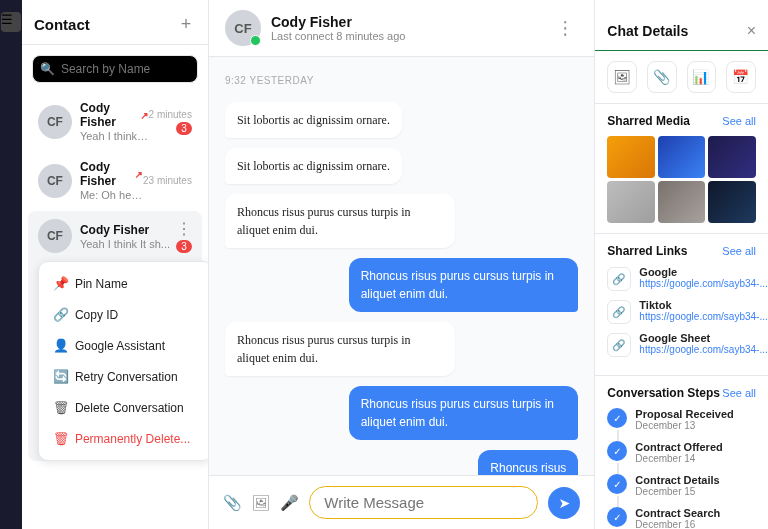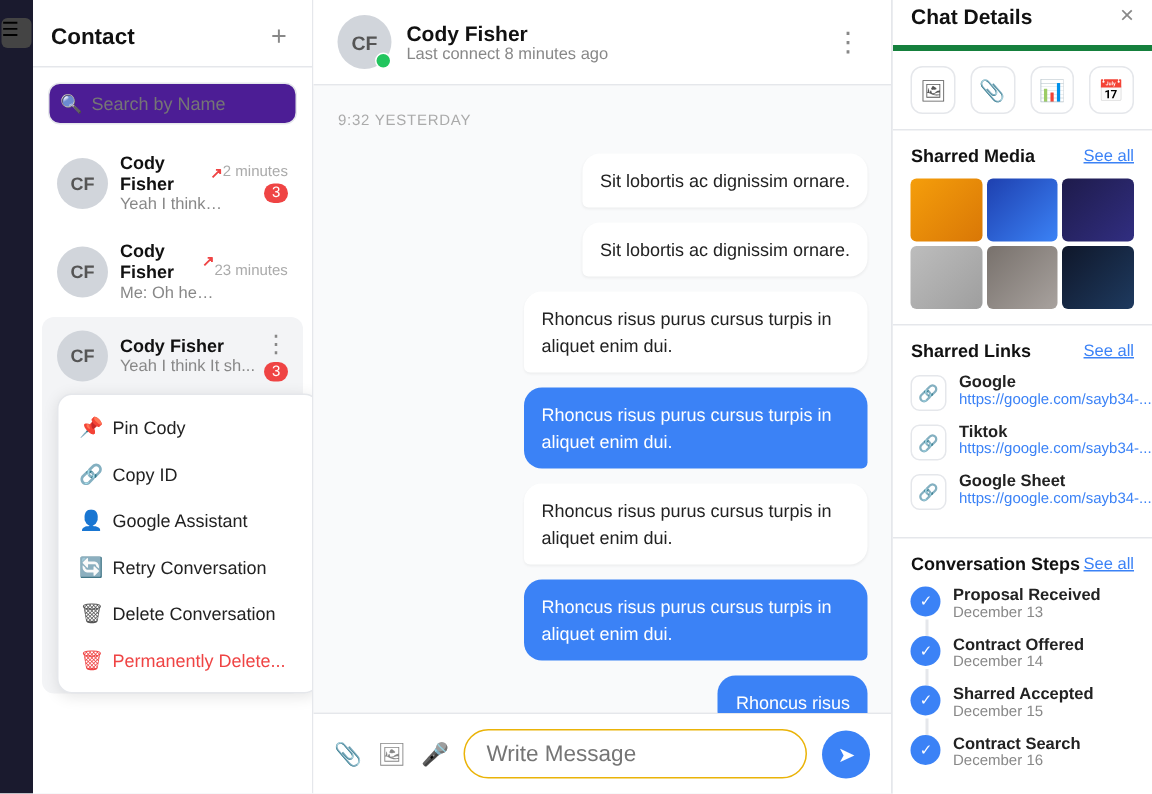"Chat Details" .chat-details-header { border-bottom: 4px solid #15803d -> 1px solid #15803d; padding: 2px 12px 10px -> 22px 12px 10px }
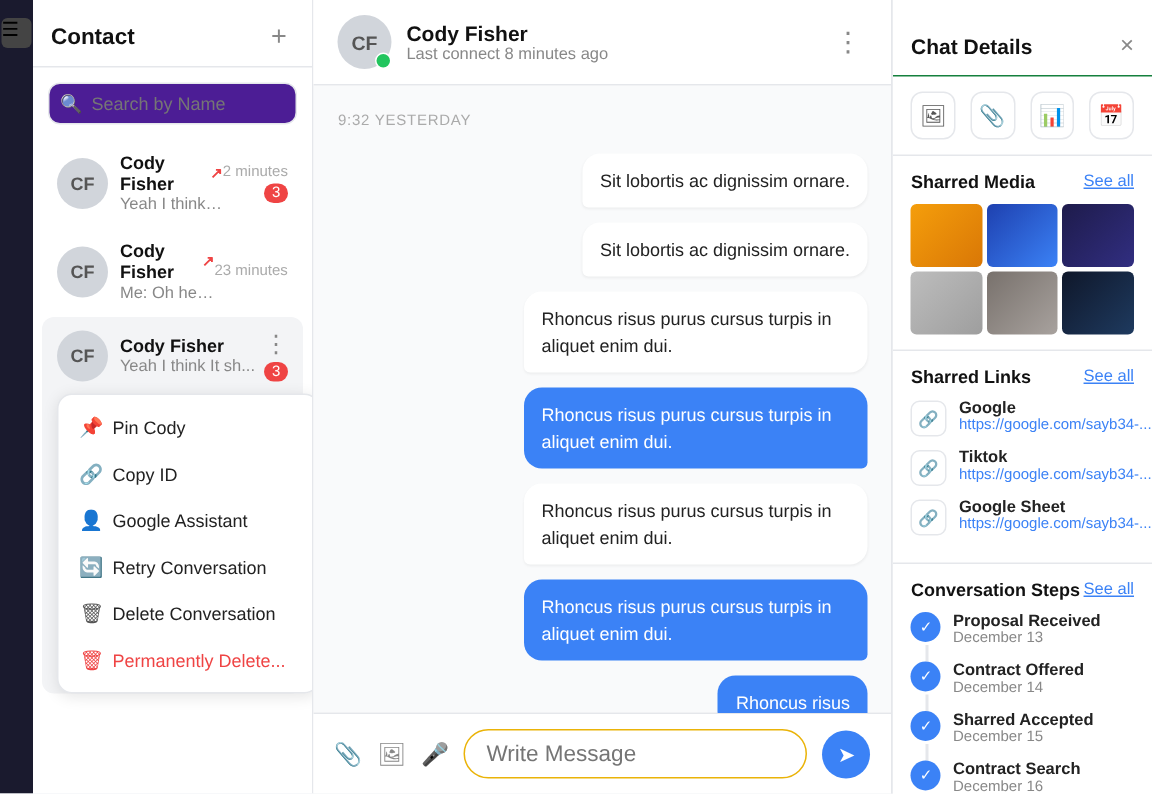"Search by Name" .contact-search input { background: #4c1d95 -> #000000 }
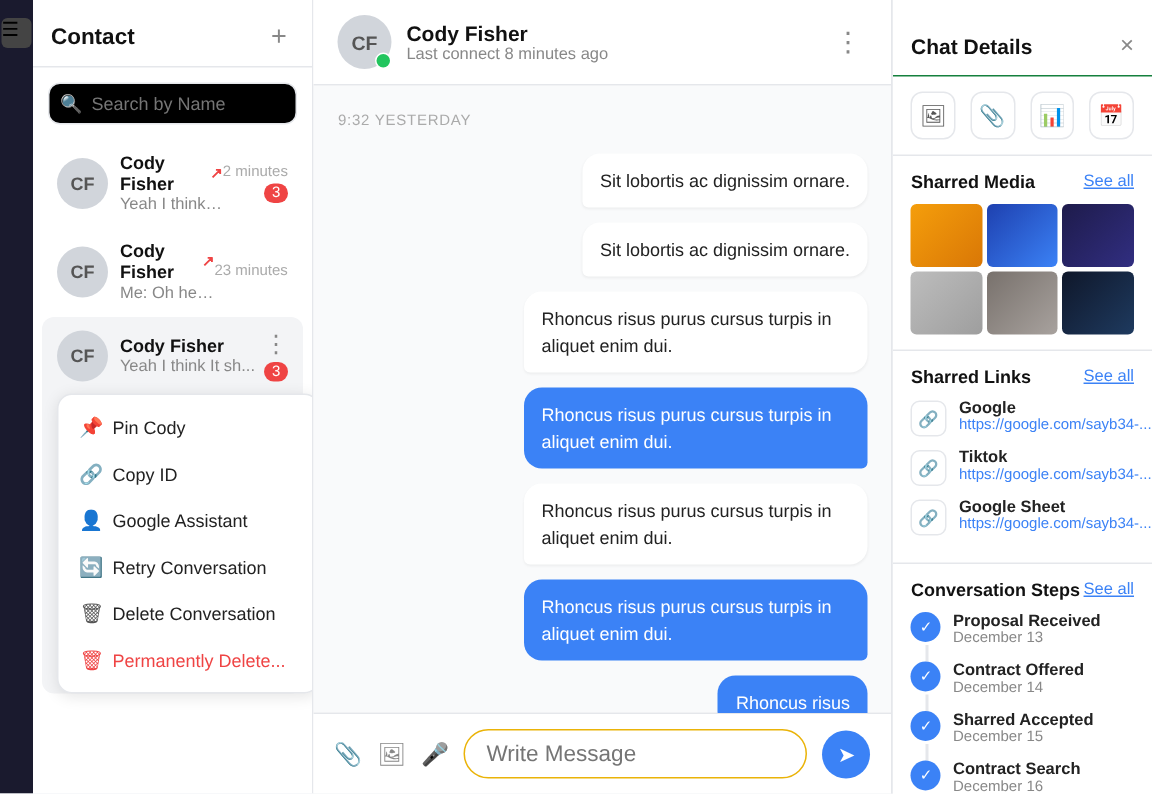"Sit lobortis ac dignissim ornare." .msg-bubble-wrap.incoming { font-family: none -> Liberation Serif, serif; justify-content: flex-end -> flex-start }
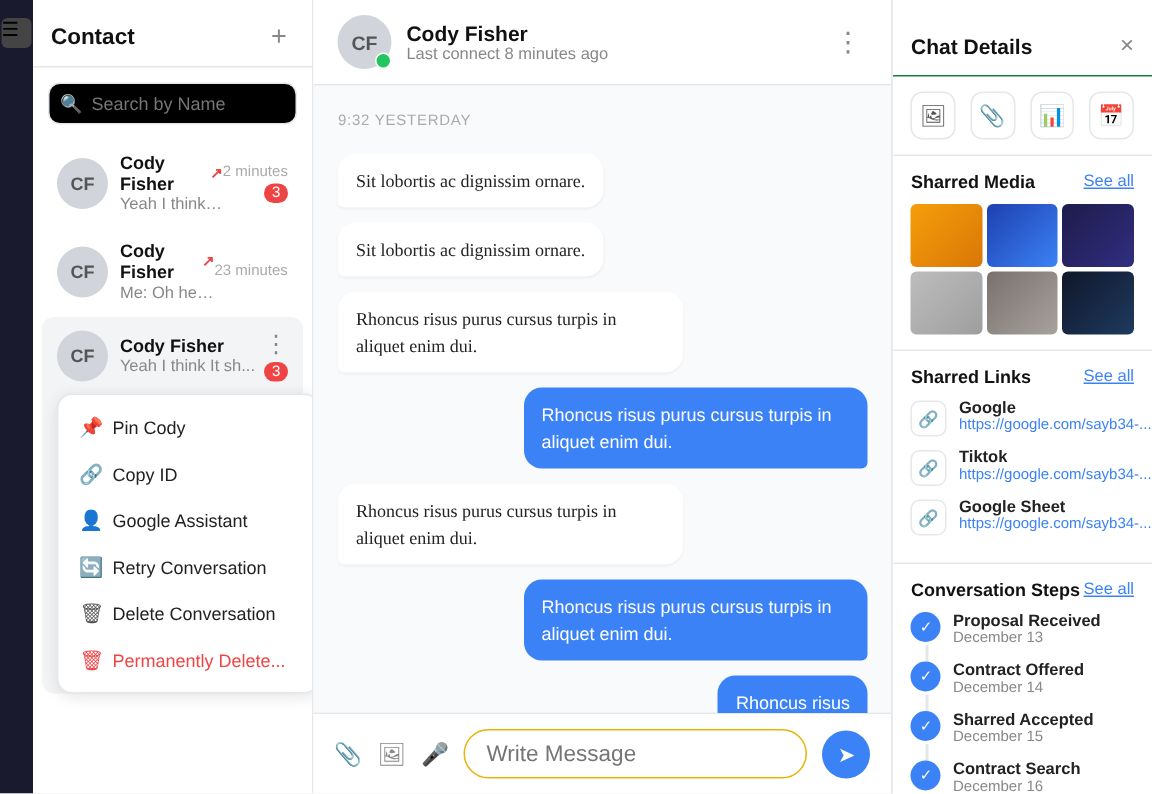"See all" .details-see-all { text-decoration: underline -> none }
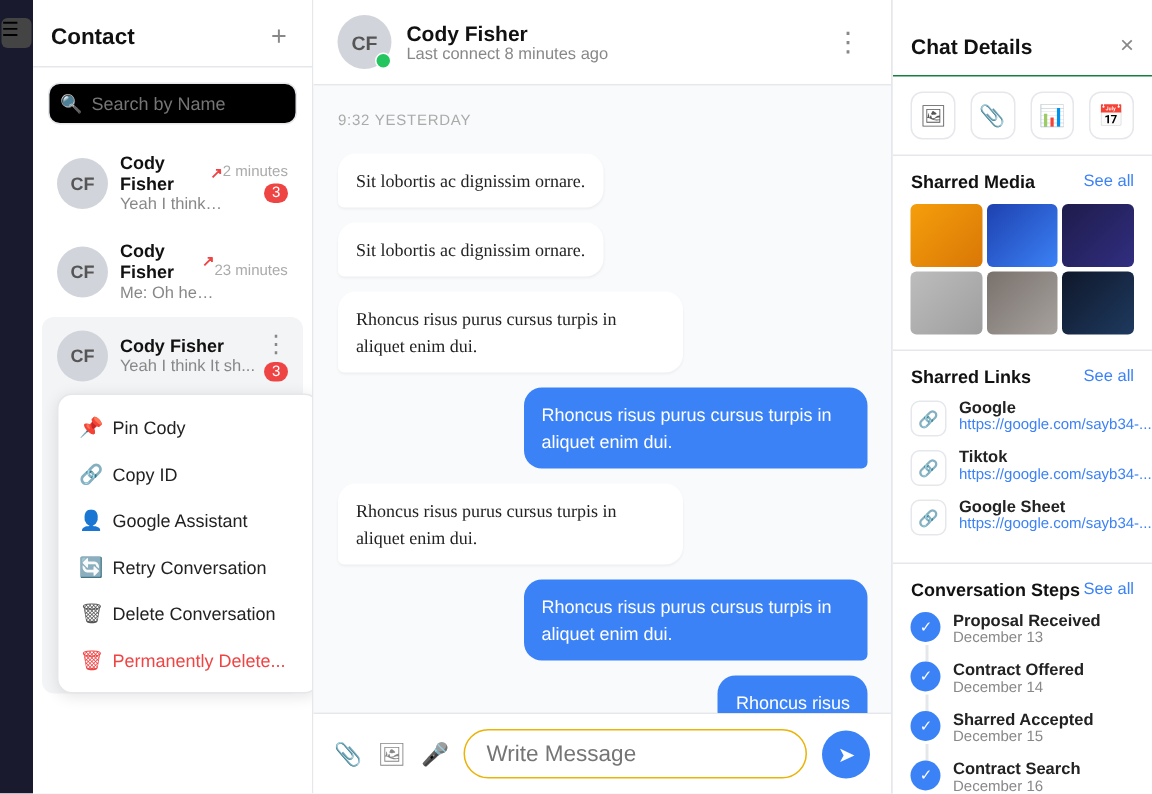"Pin Cody" span { text: Cody -> Name }
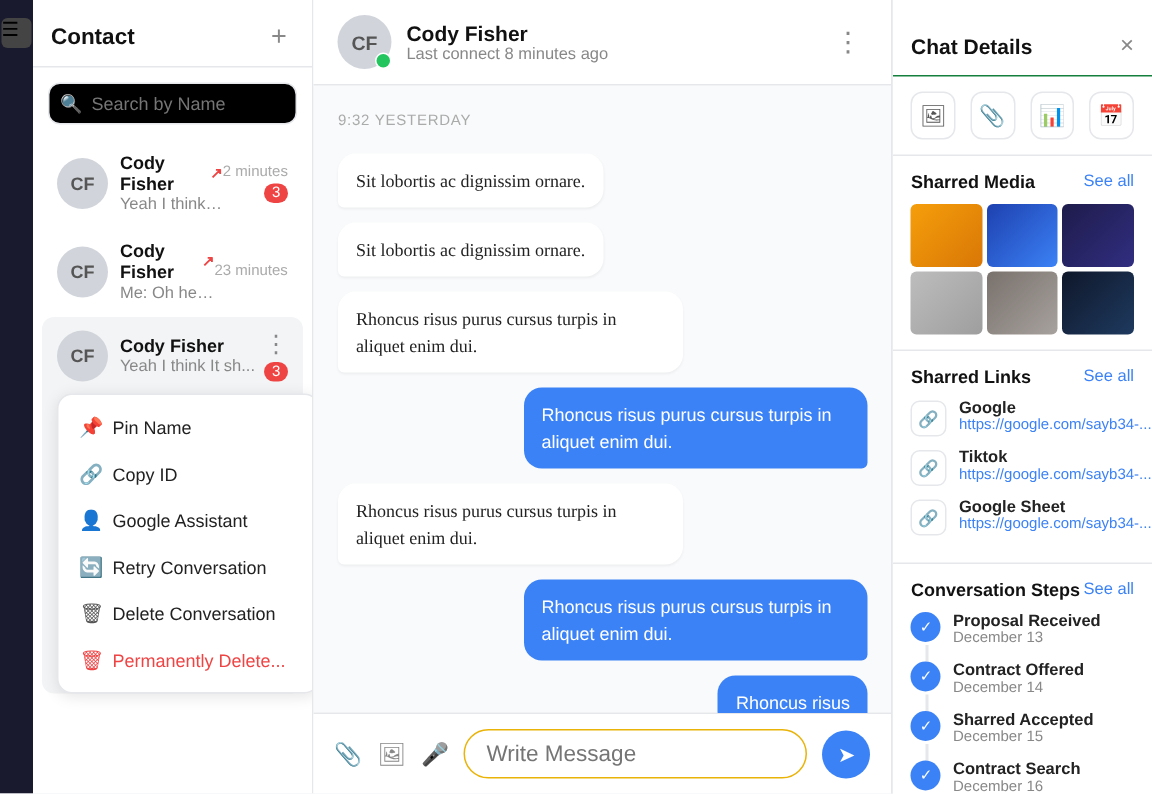"Sharred Accepted" div.step-label { text: Sharred Accepted -> Contract Details }
